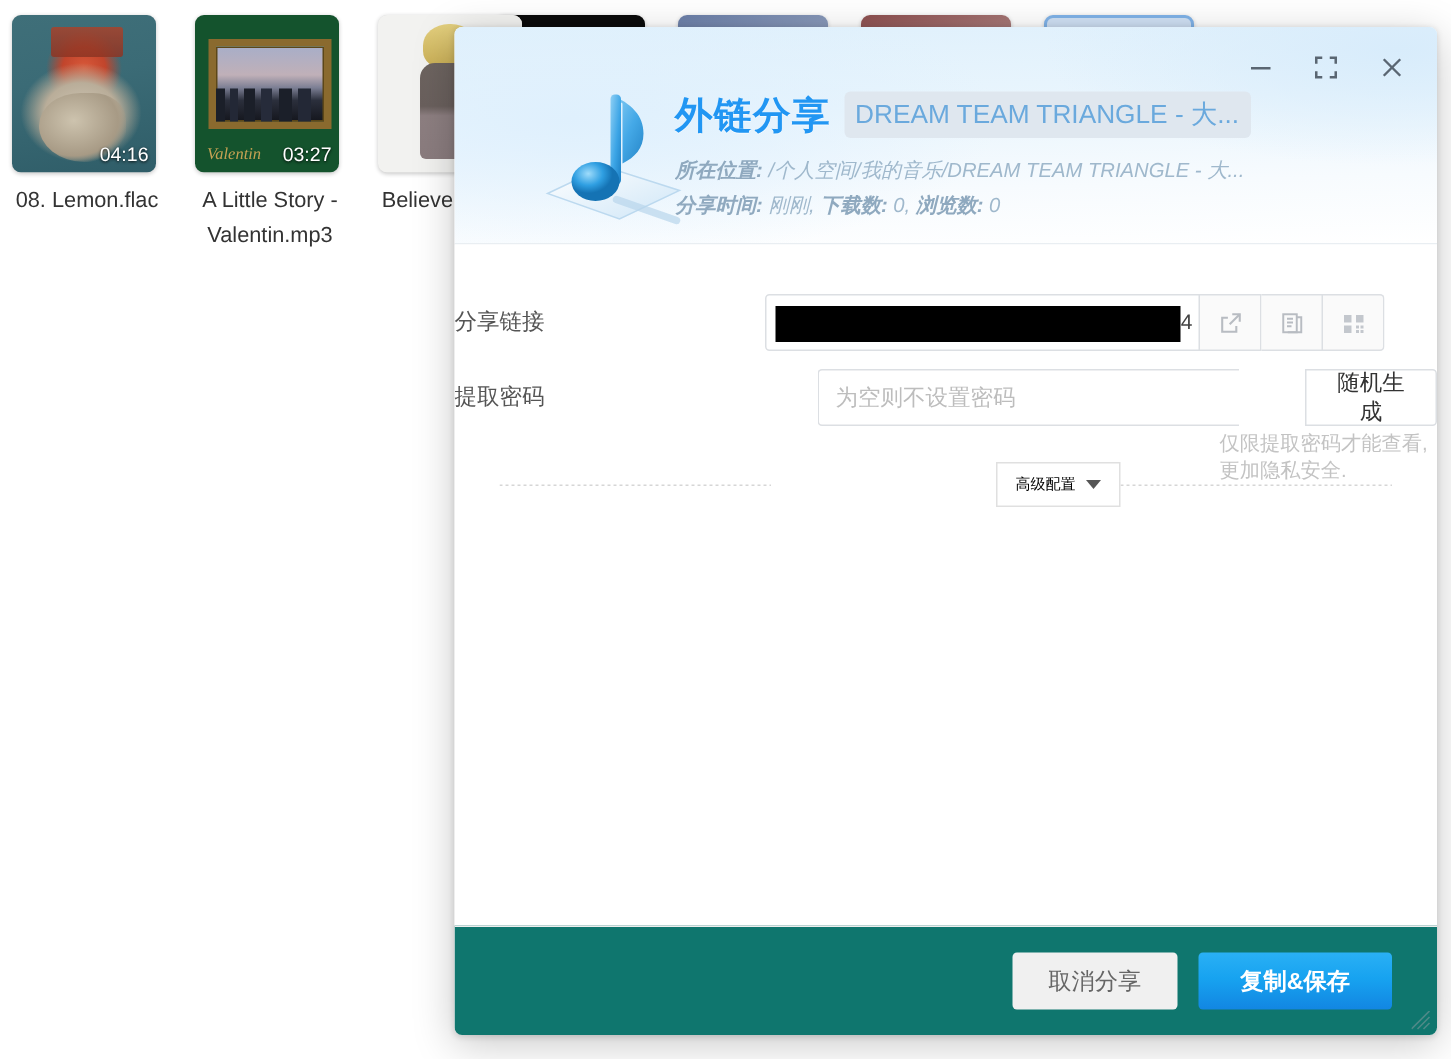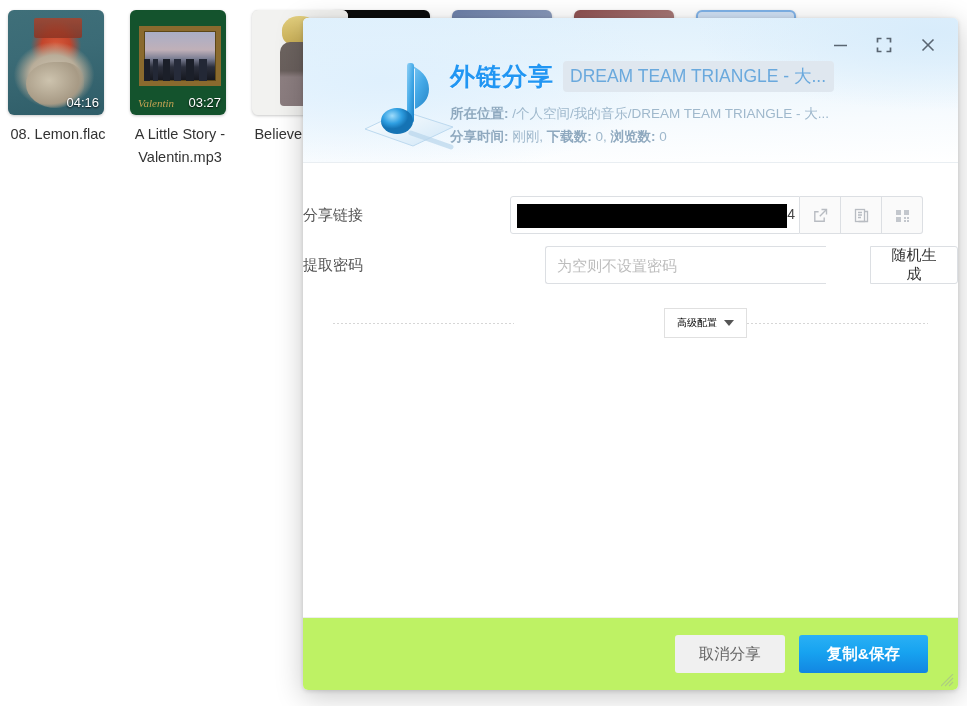"所在位置: /个人空间/我的音乐/DREAM TEAM TRIANGLE -" .meta-line { font-style: none -> italic }
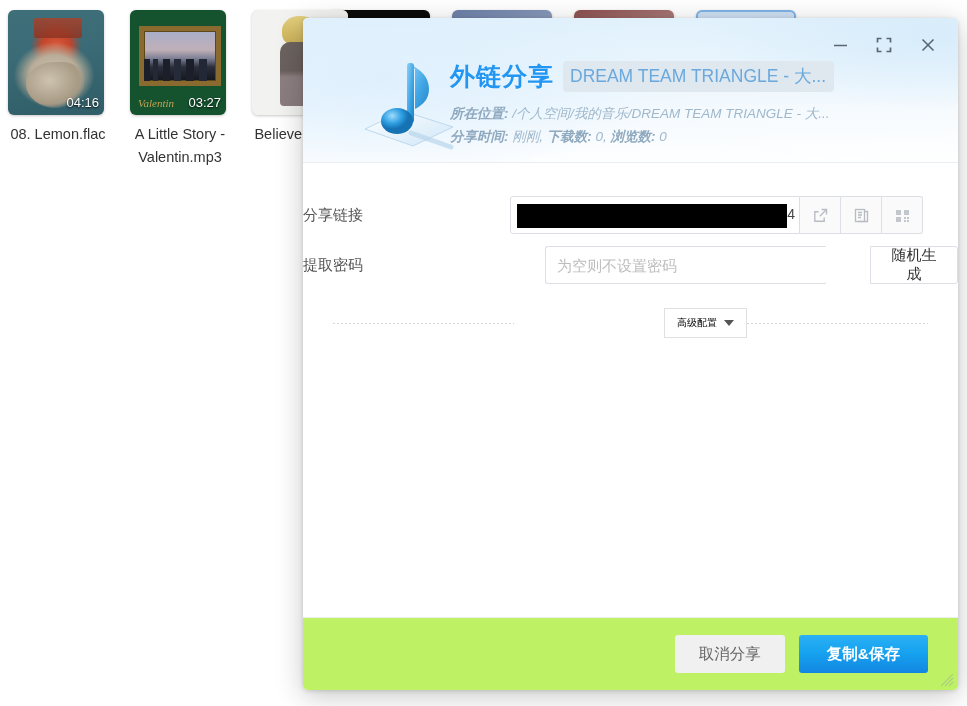"仅限提取密码才能查看, 更加隐私安全." div.pwd-hint { html: none -> <div>仅限提取密码才能查看, 更加隐私安全.</div> }
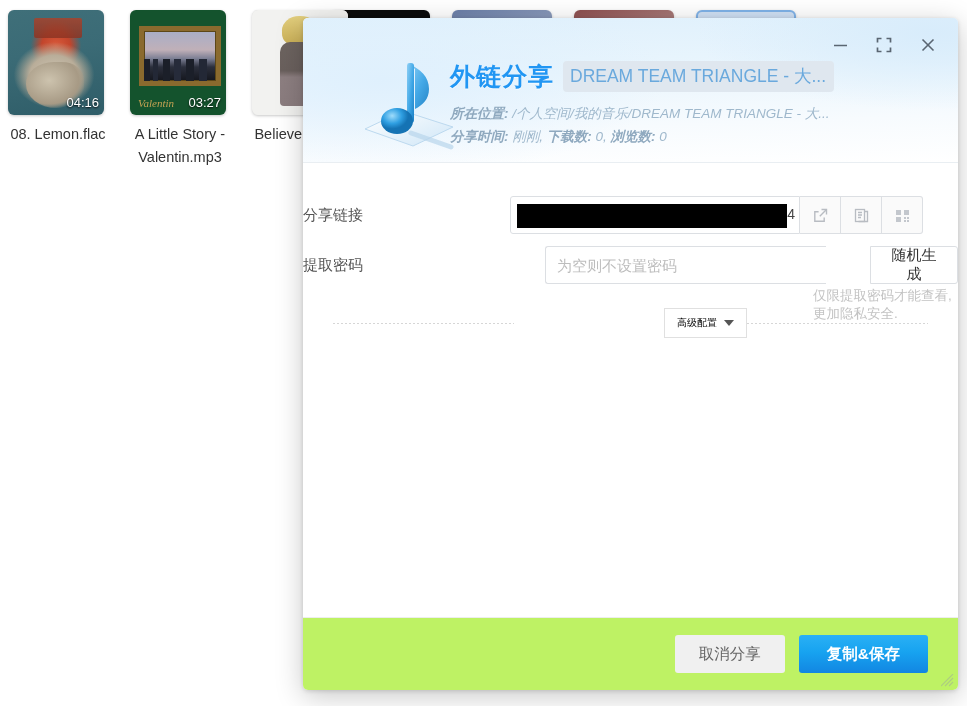"取消分享" .modal-footer { background: #bef264 -> #0f766e }
